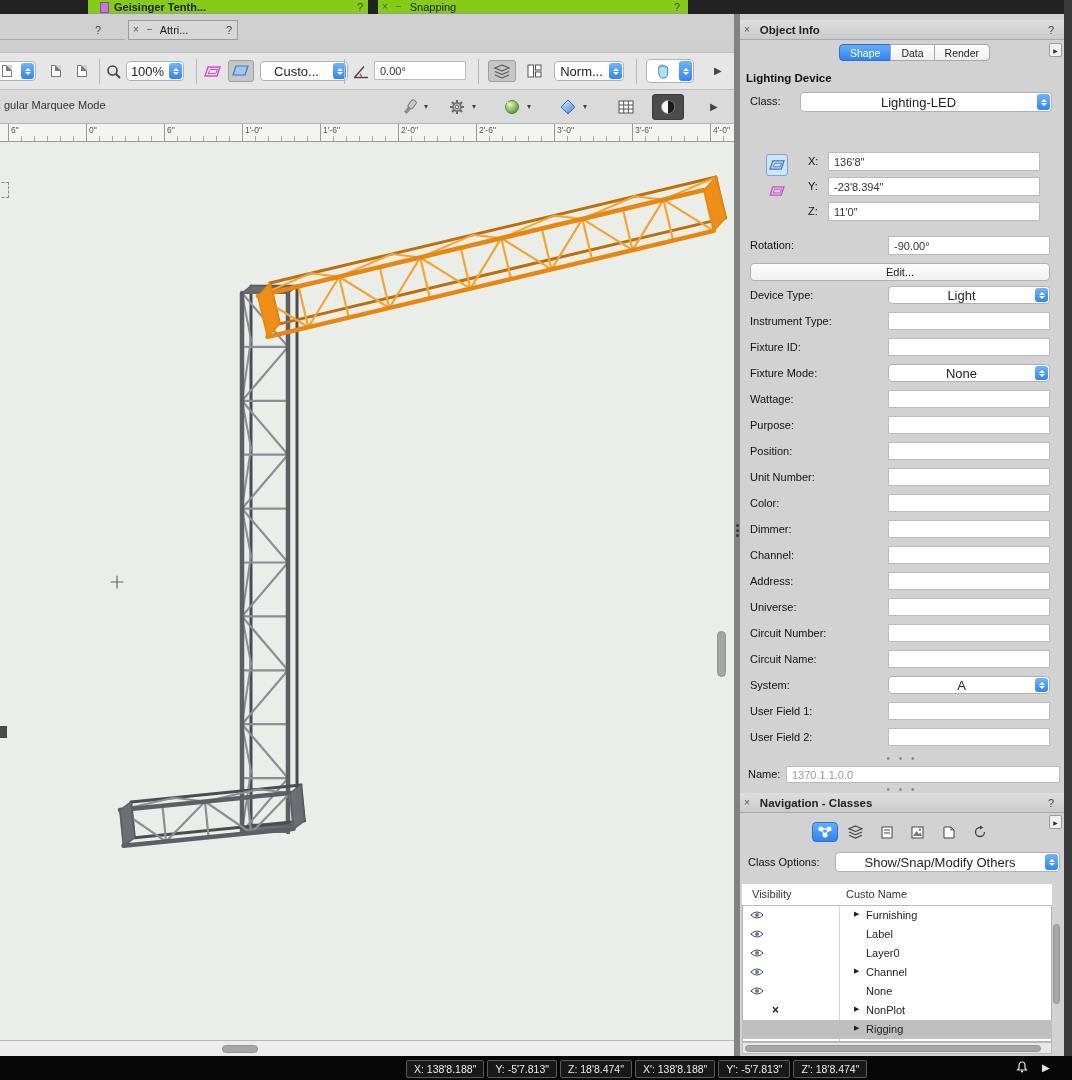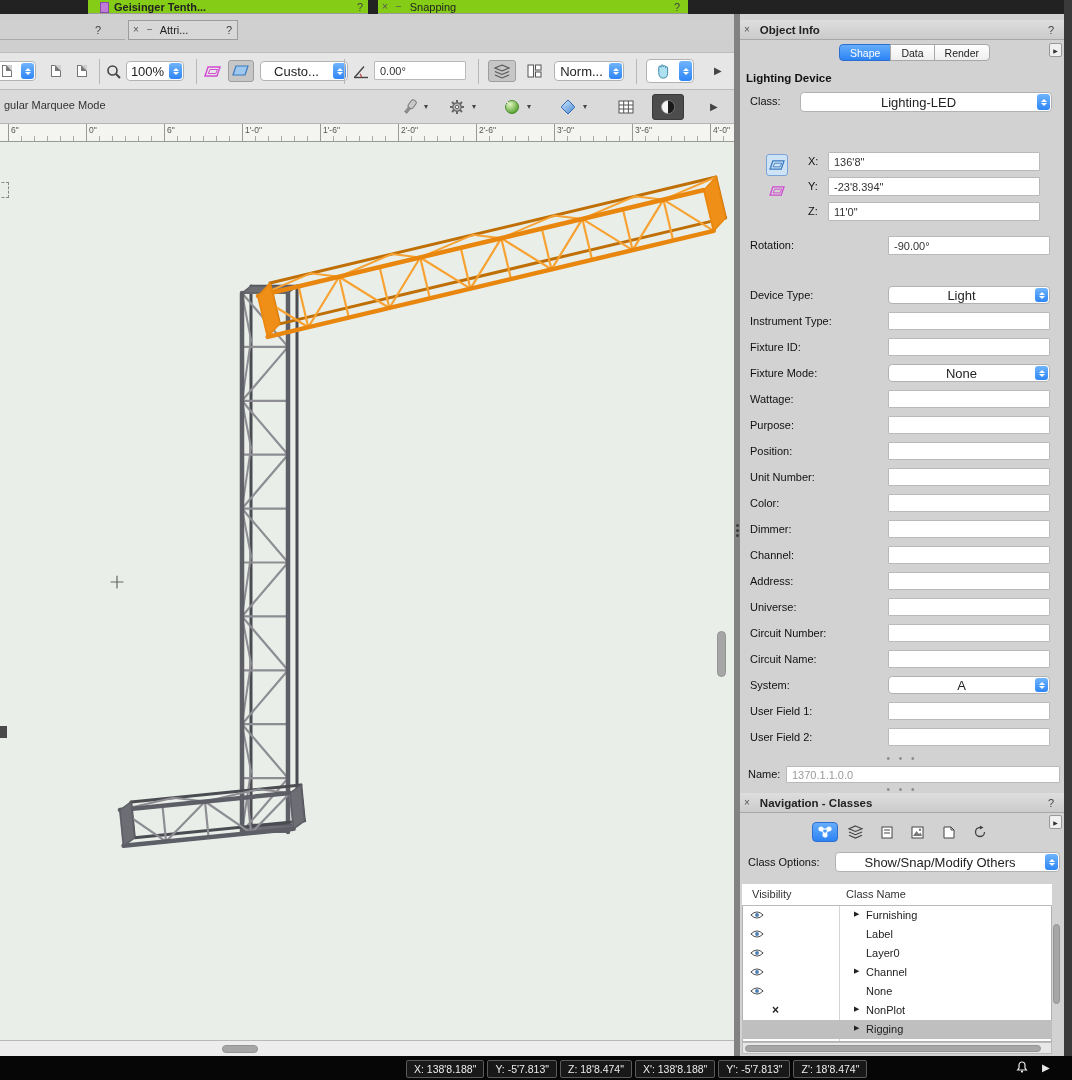"Edit..." div { html: none -> <div>Edit...</div> }
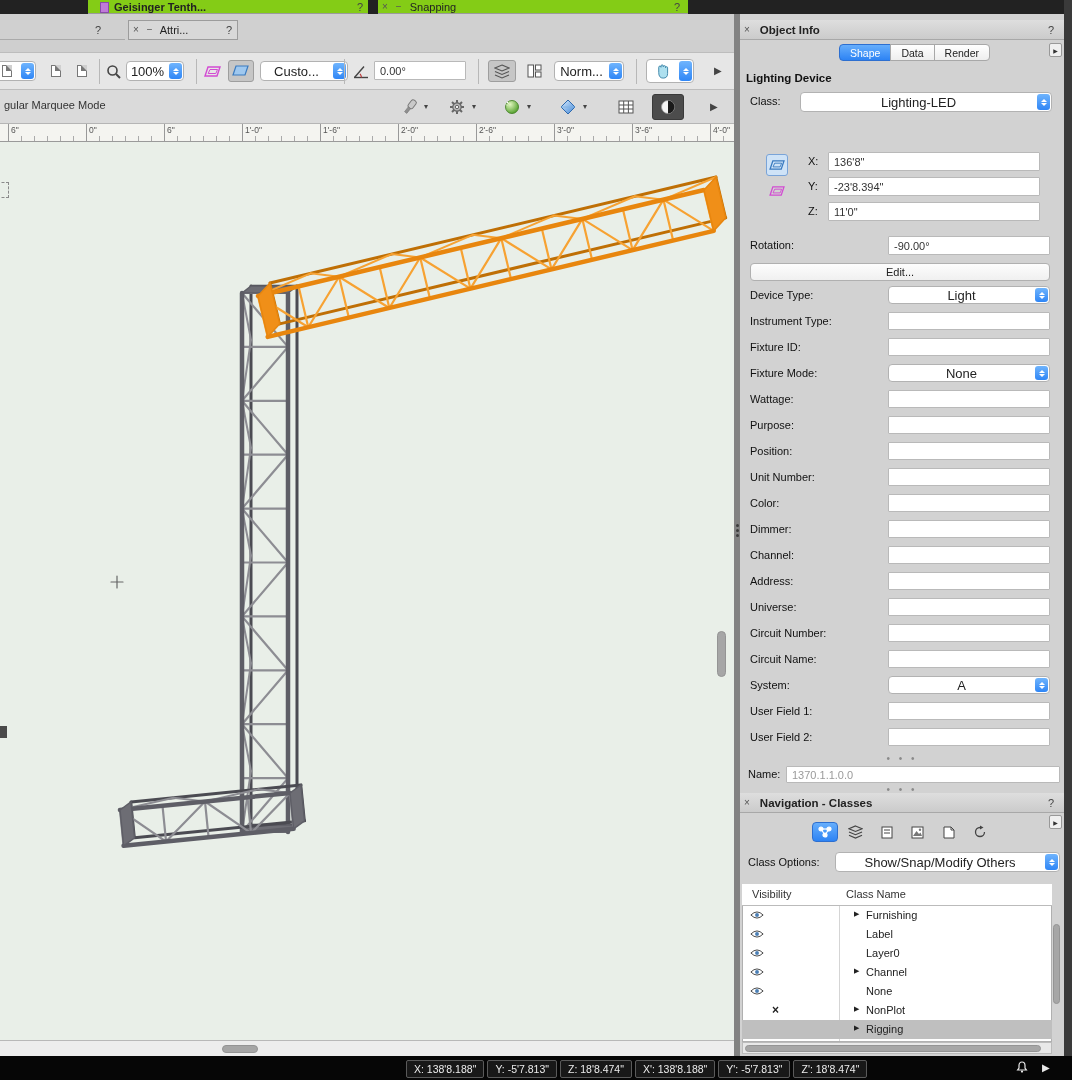"Class Name" span { text: Class -> Custo }
